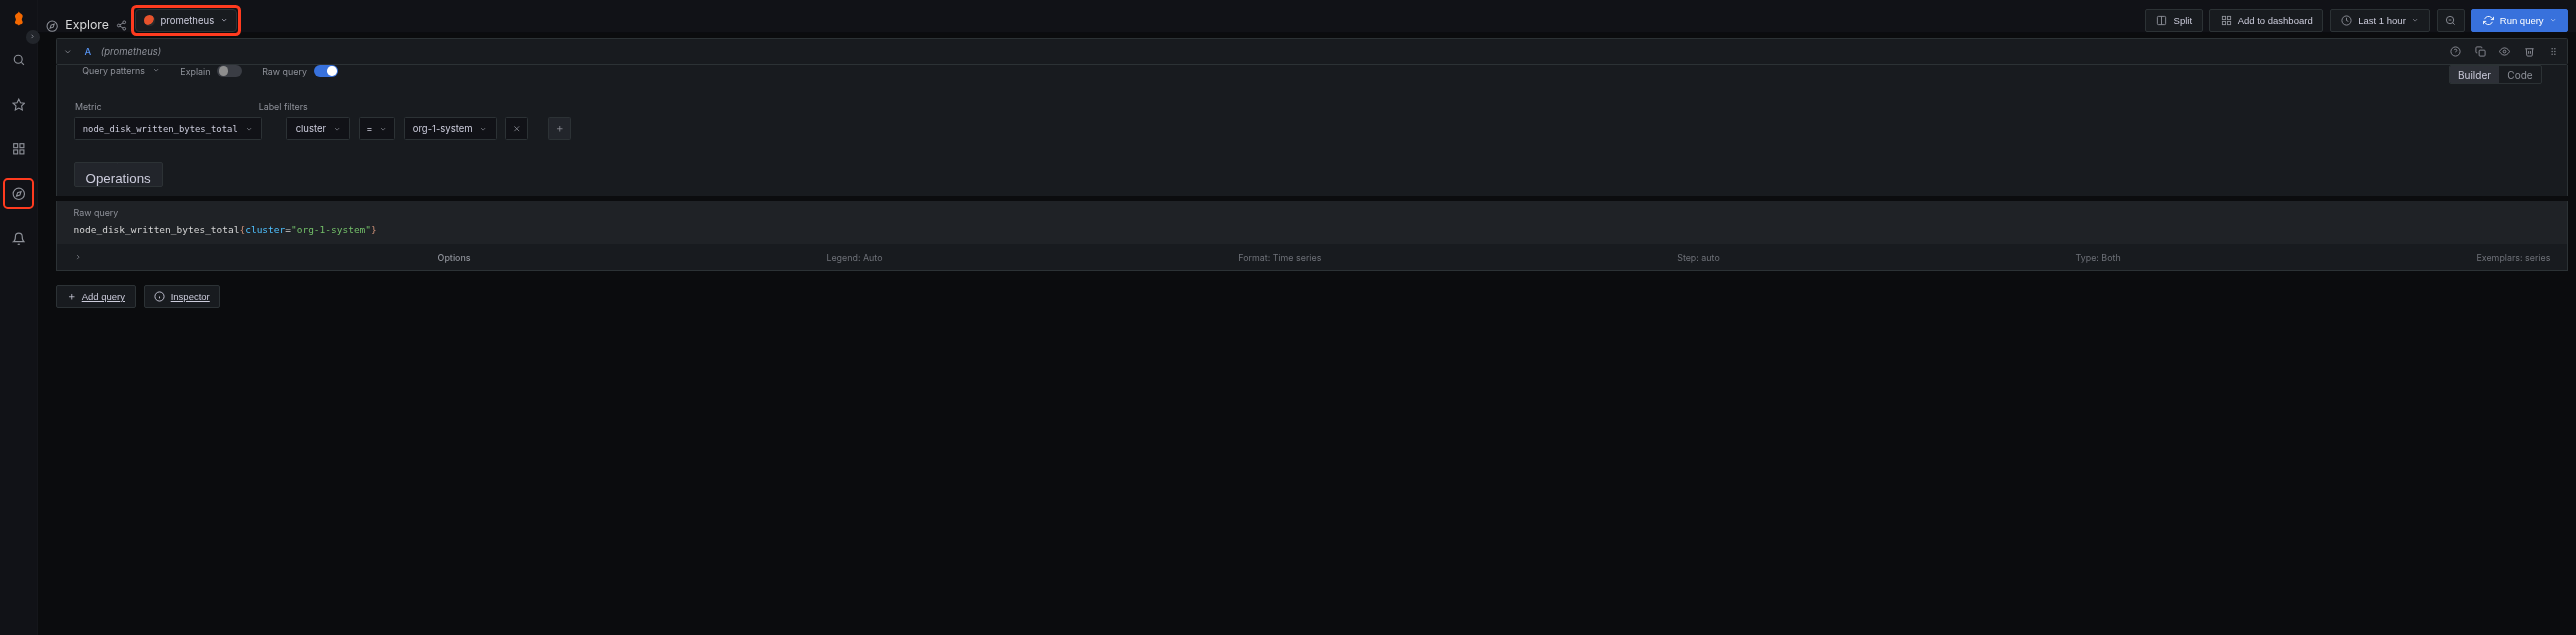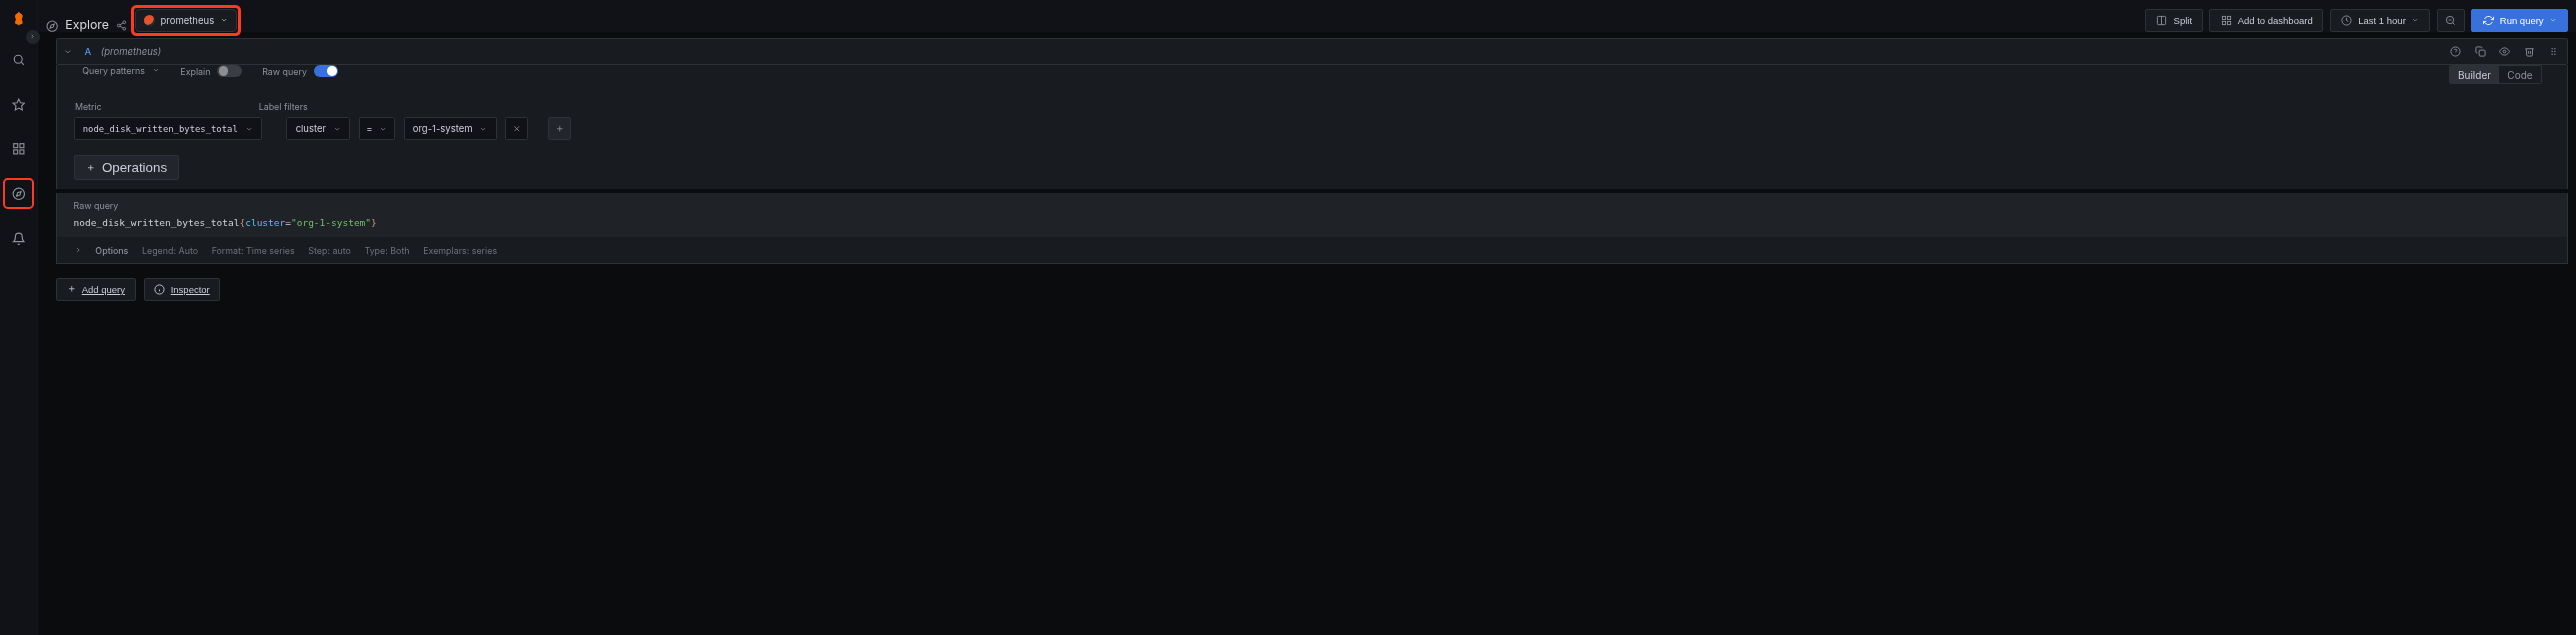"Operations" .opsbtn { flex-direction: none -> column }
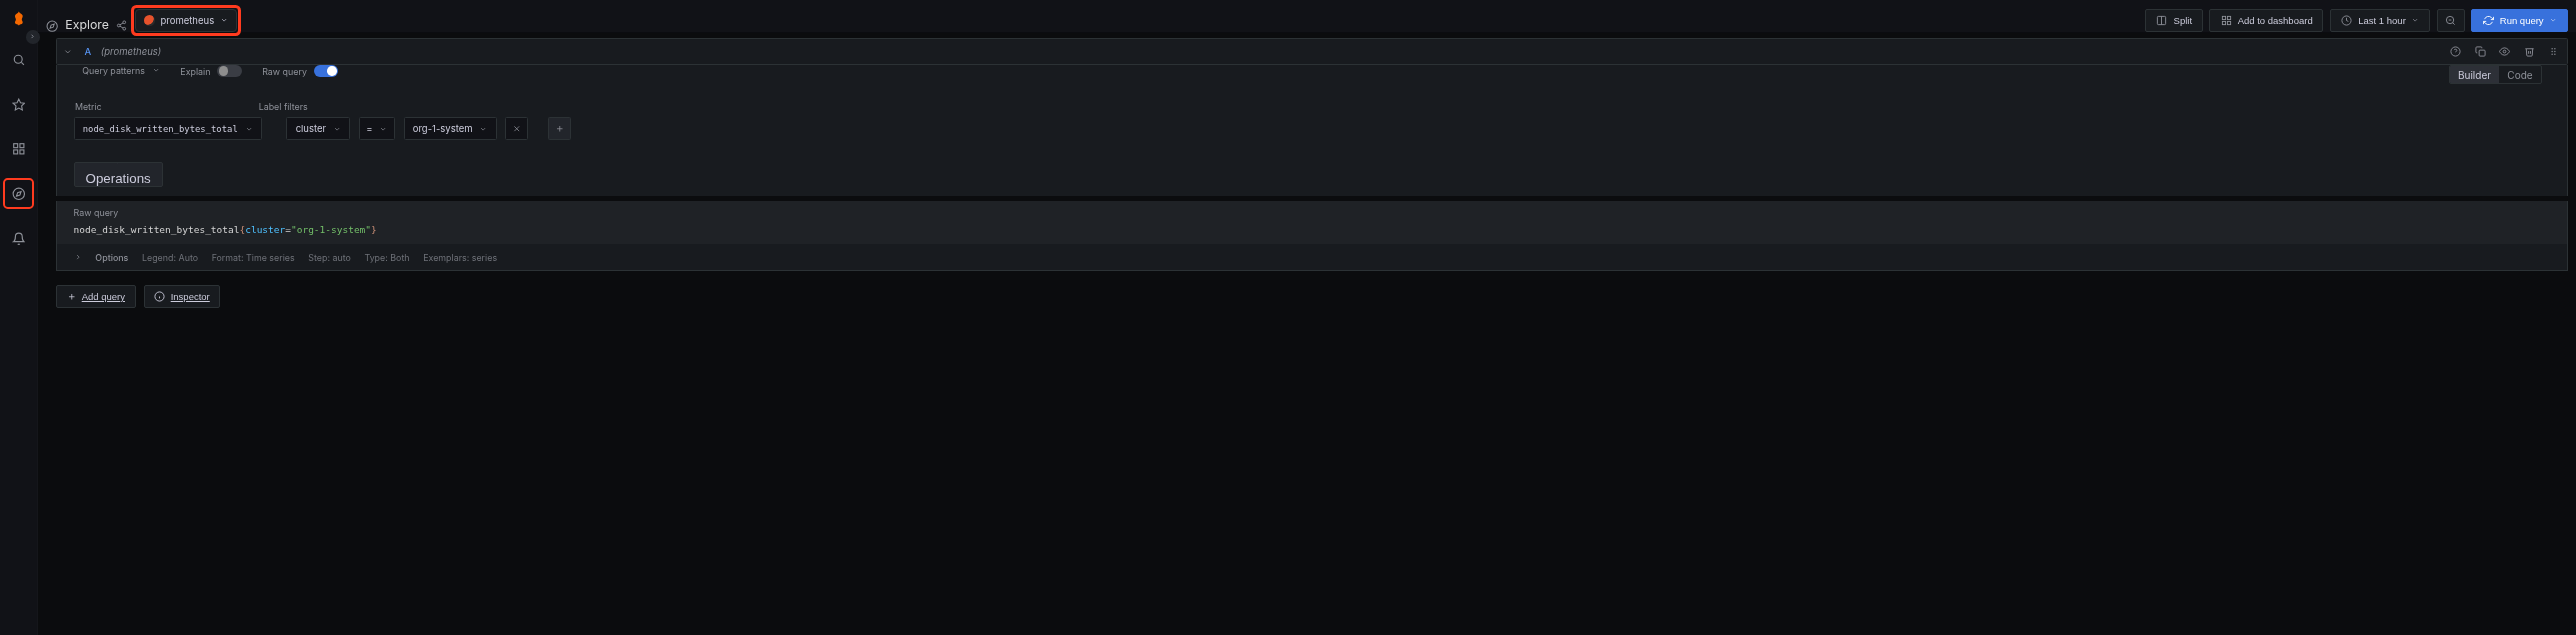"Options" .optsrow { justify-content: none -> space-between }
